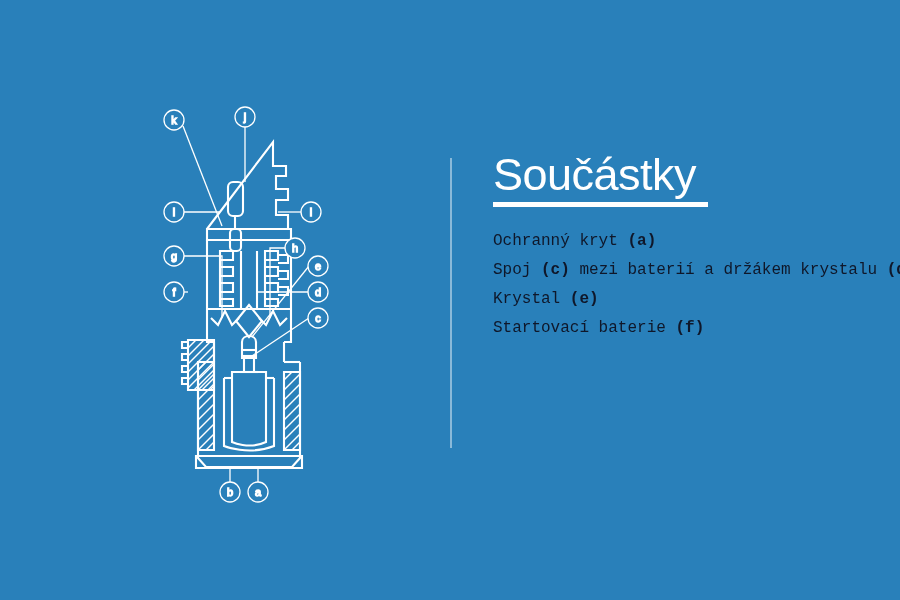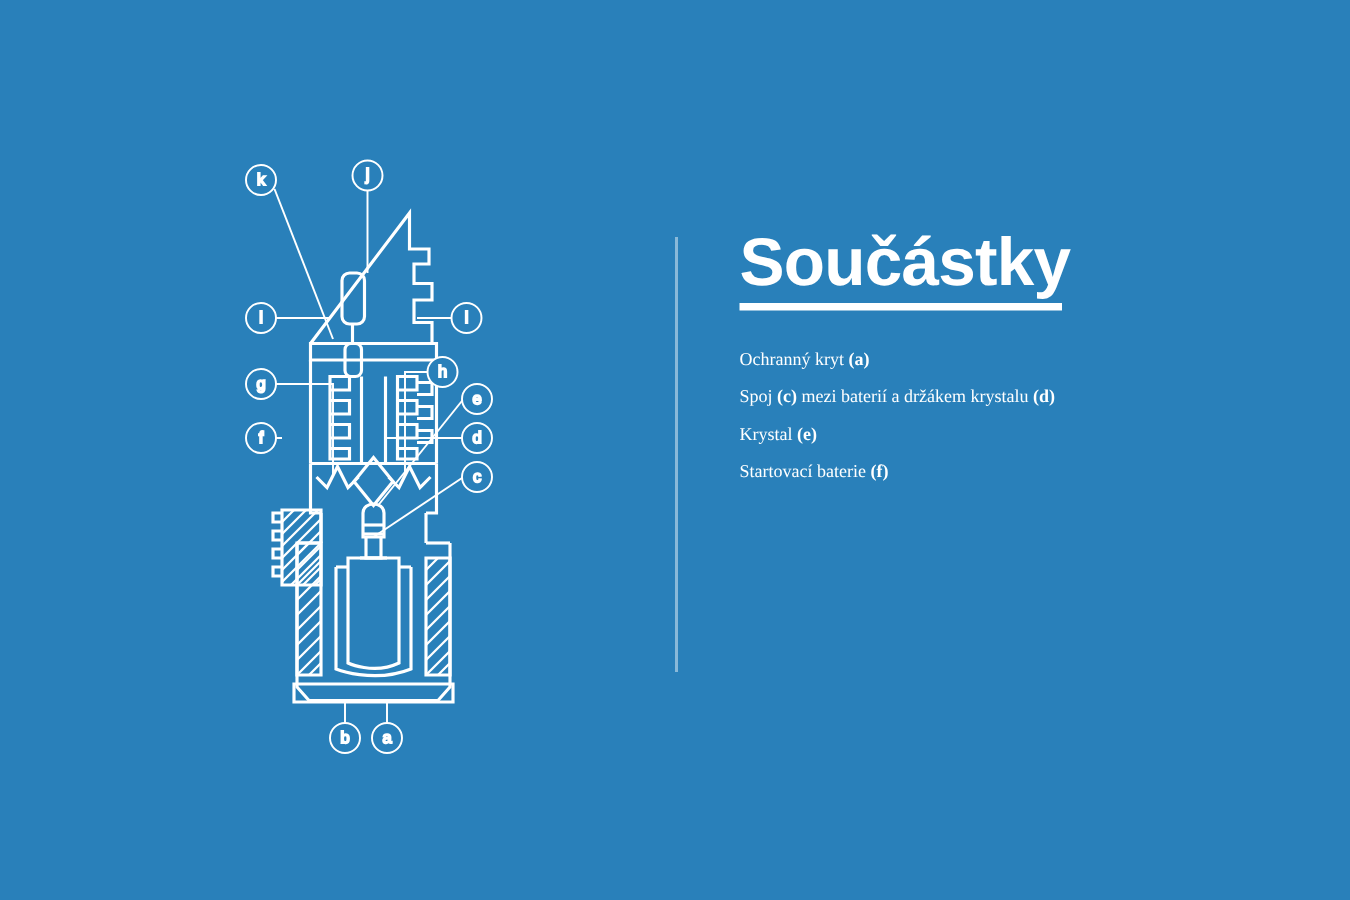"Součástky" #legend-title { font-weight: bold -> normal }
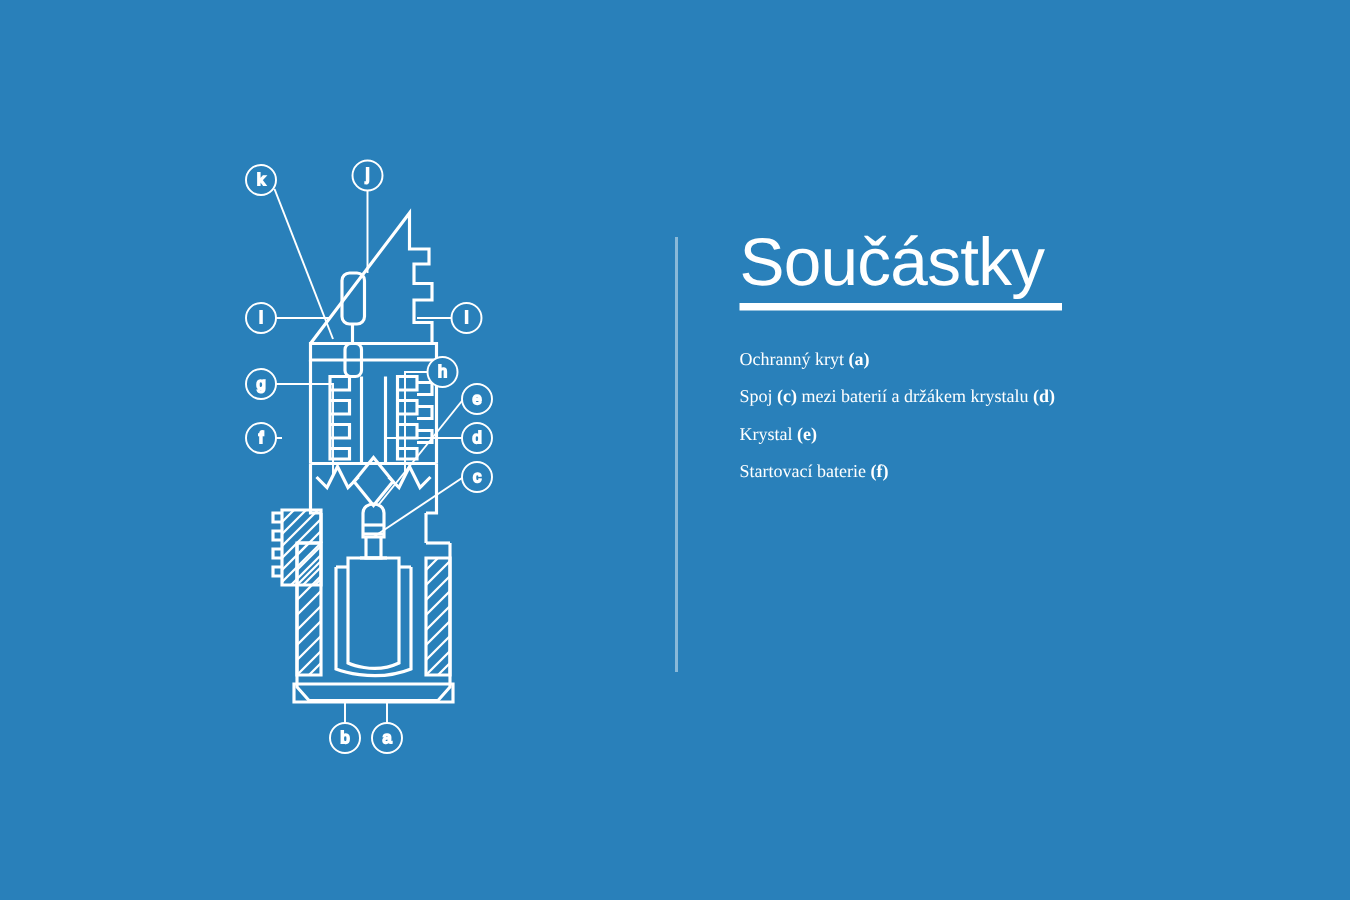"Ochranný kryt (a)" #legend-list li { color: #ffffff -> #0f172a; font-family: Liberation Serif, serif -> Liberation Mono, monospace; font-size: 12px -> 16px }
